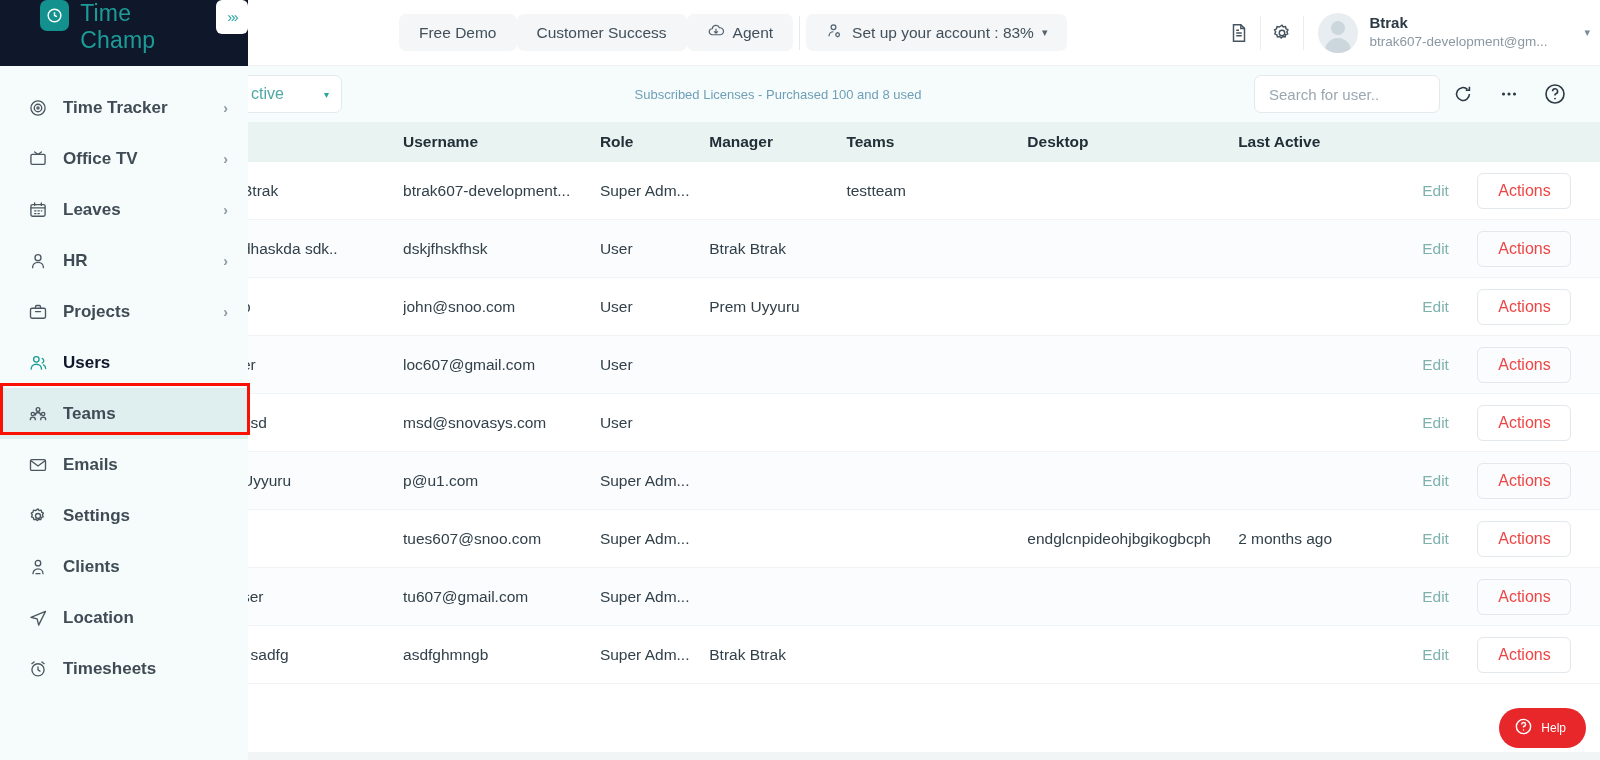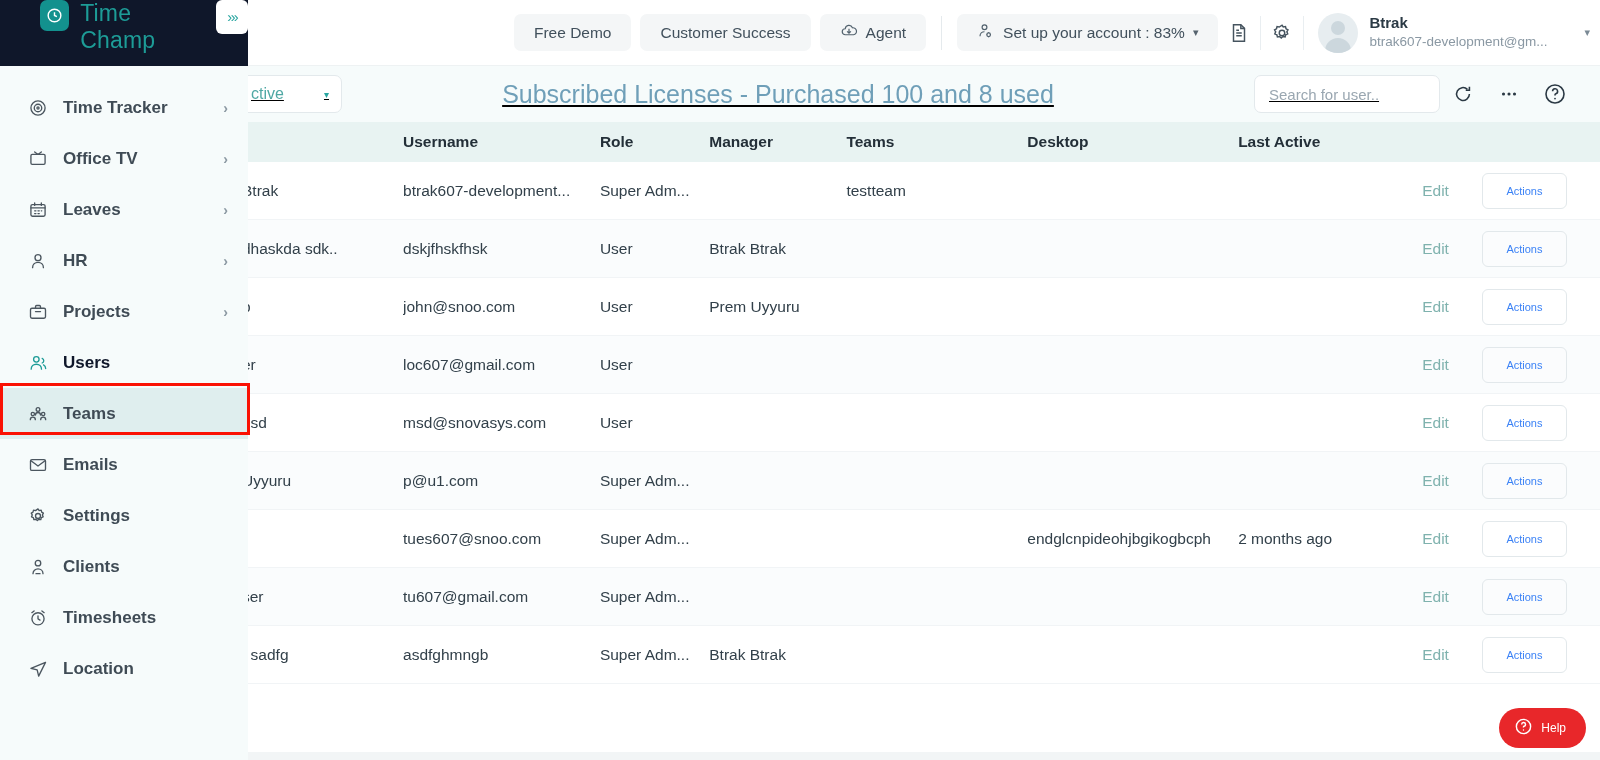"Free Demo" .top-center { gap: 9px -> none; justify-content: flex-end -> center }
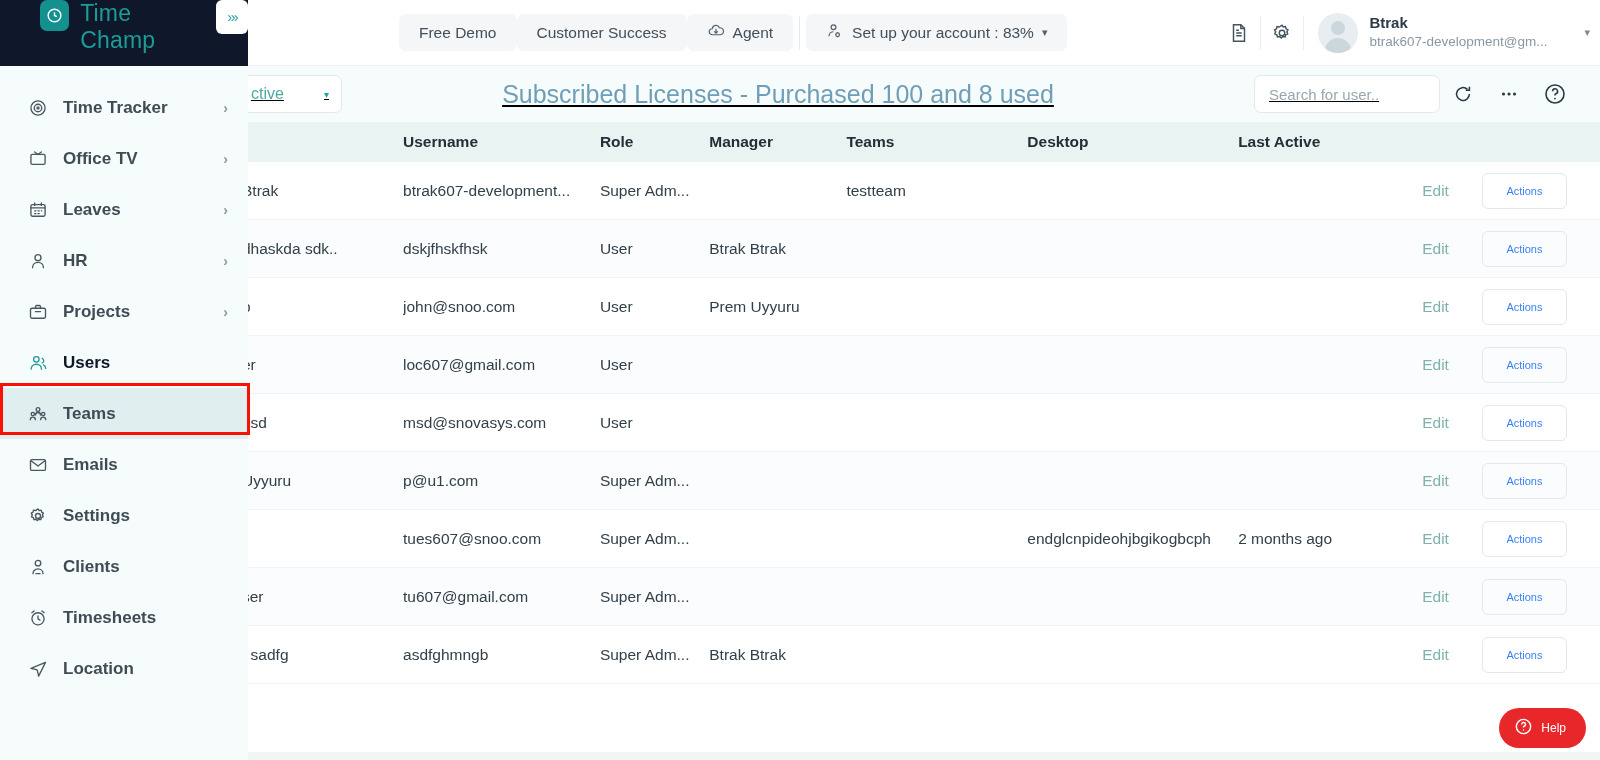"ctive" .toolbar { text-decoration: underline -> none }
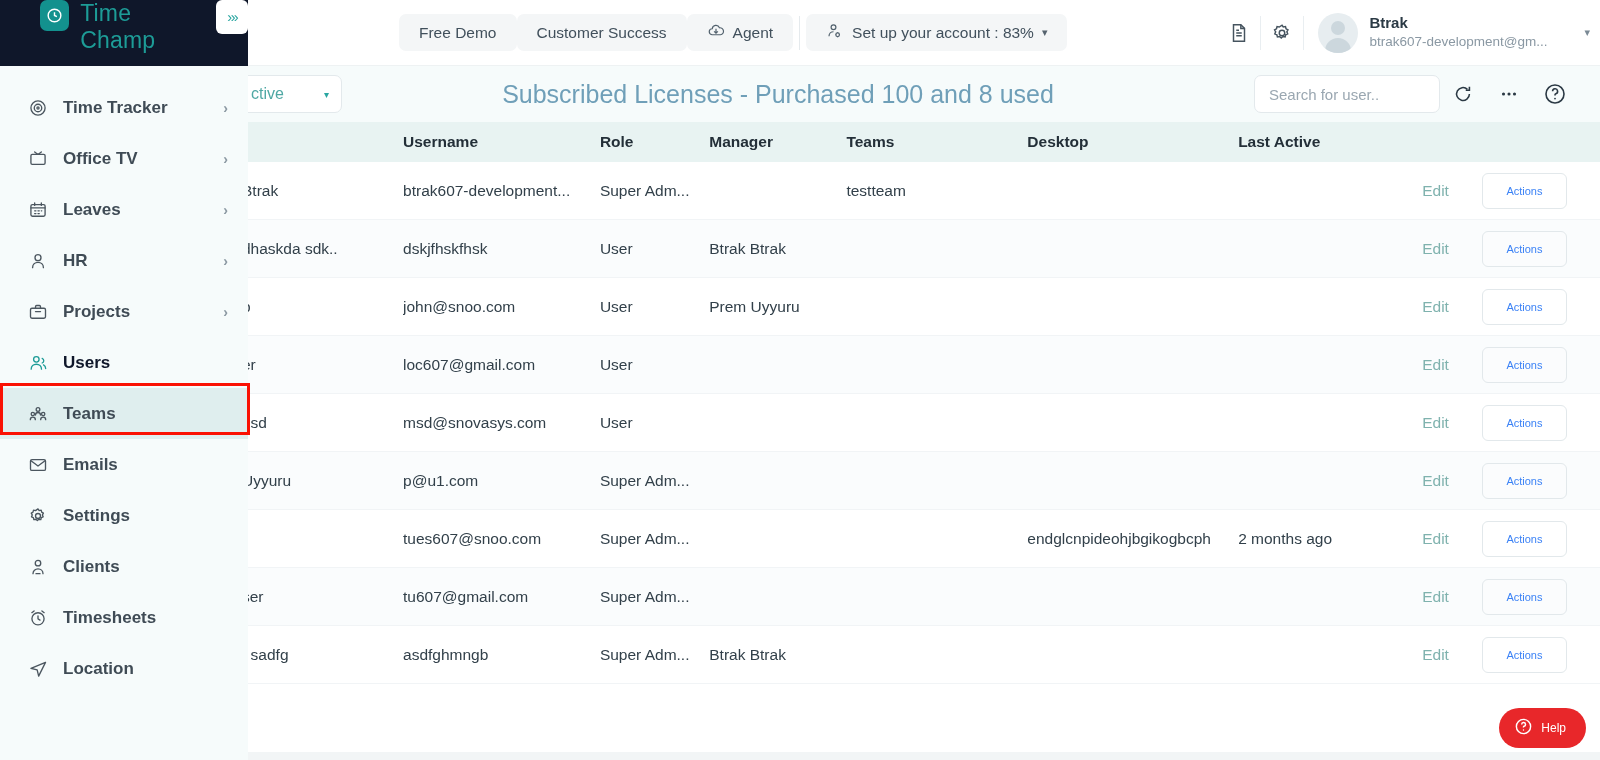"Subscribed Licenses - Purchased 100" .license-text { font-size: 25px -> 13px }
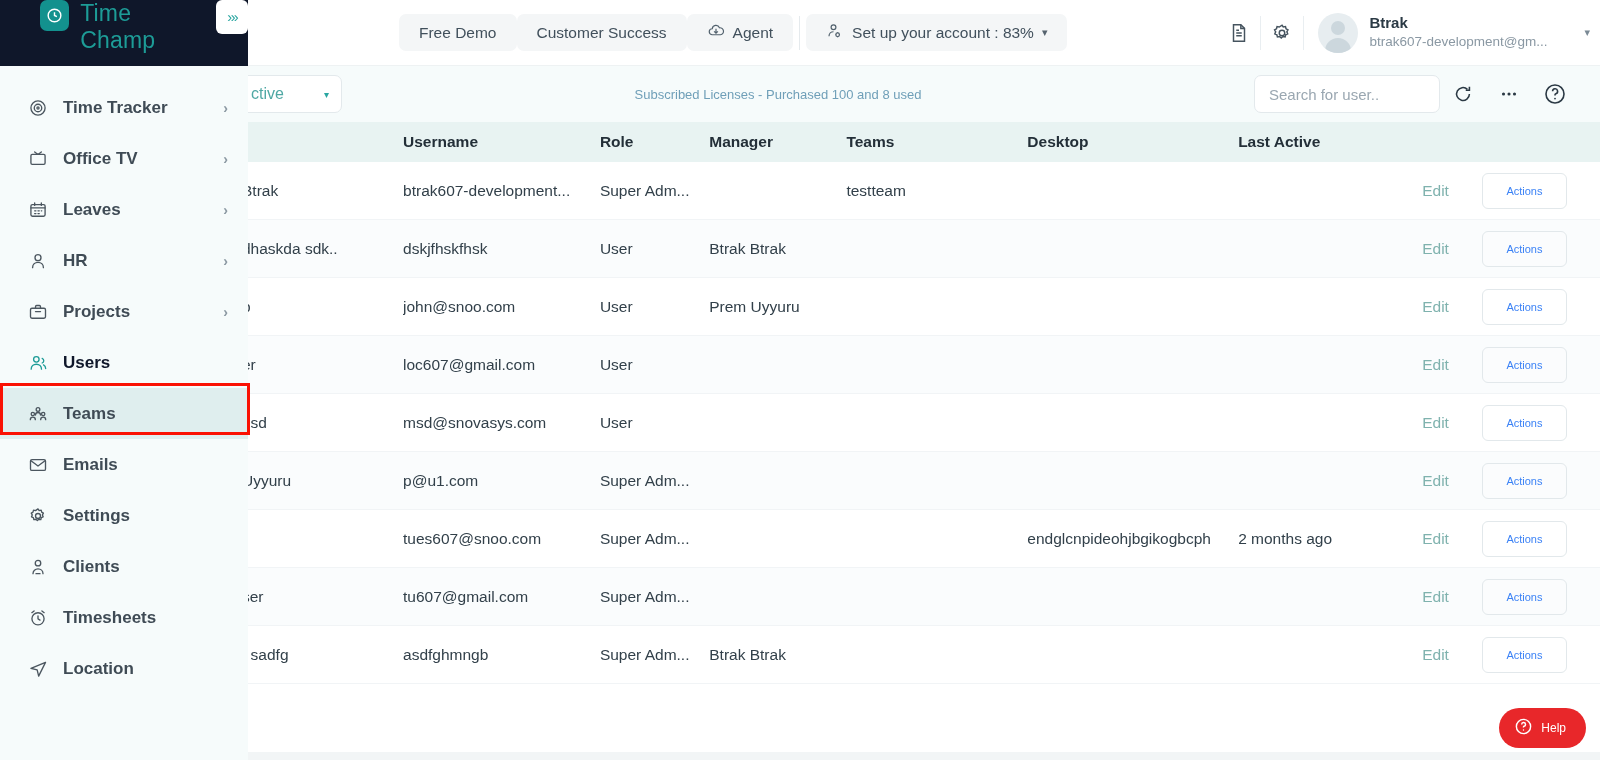"Actions" .actions-btn { color: #3b82f6 -> #ef4444; font-size: 11px -> 16px; width: 85px -> 94px }
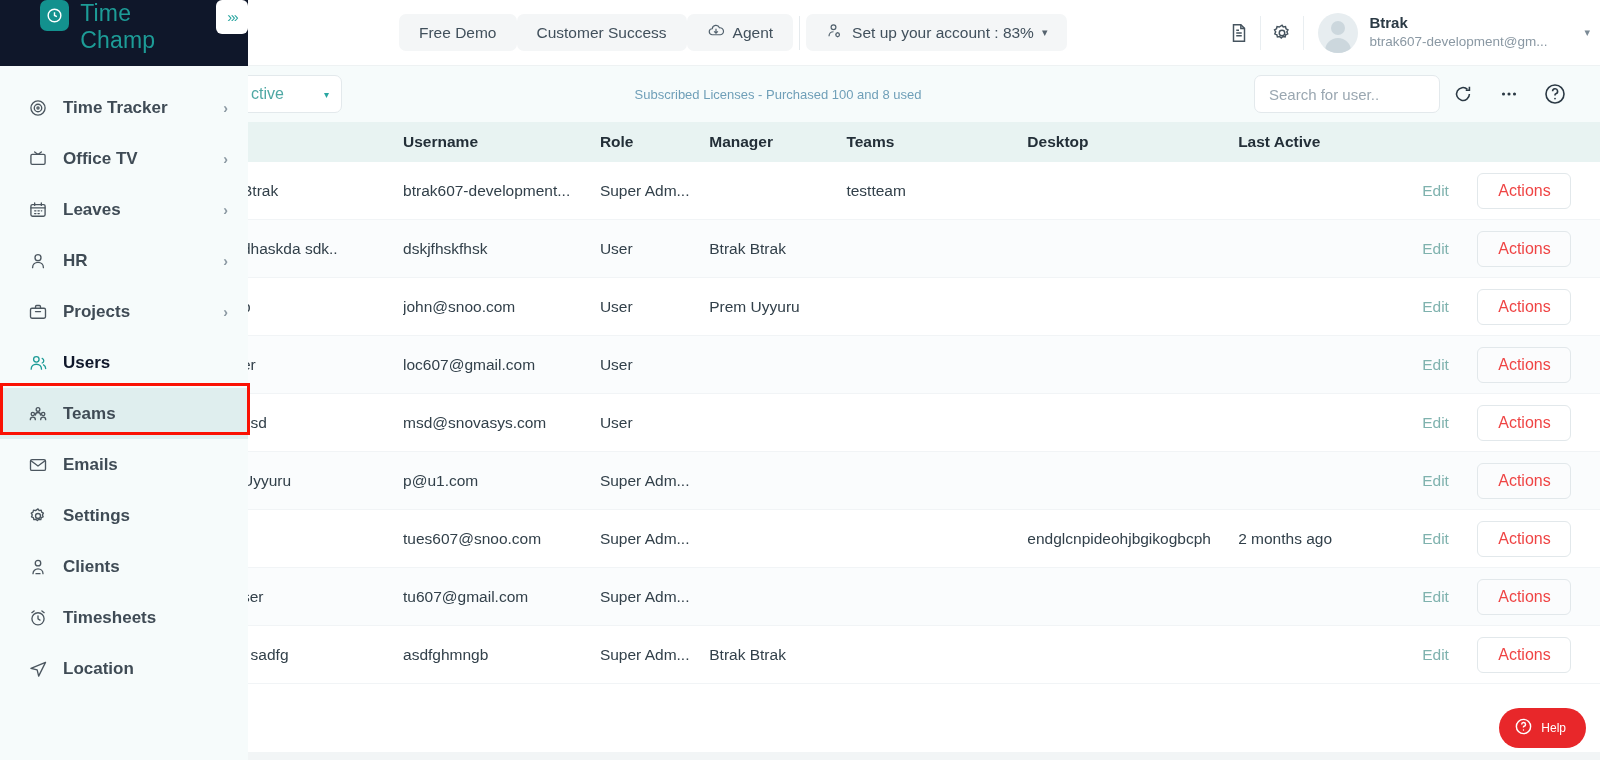"Timesheets" div.nav-item { order: before "Location" -> after "Location" }
